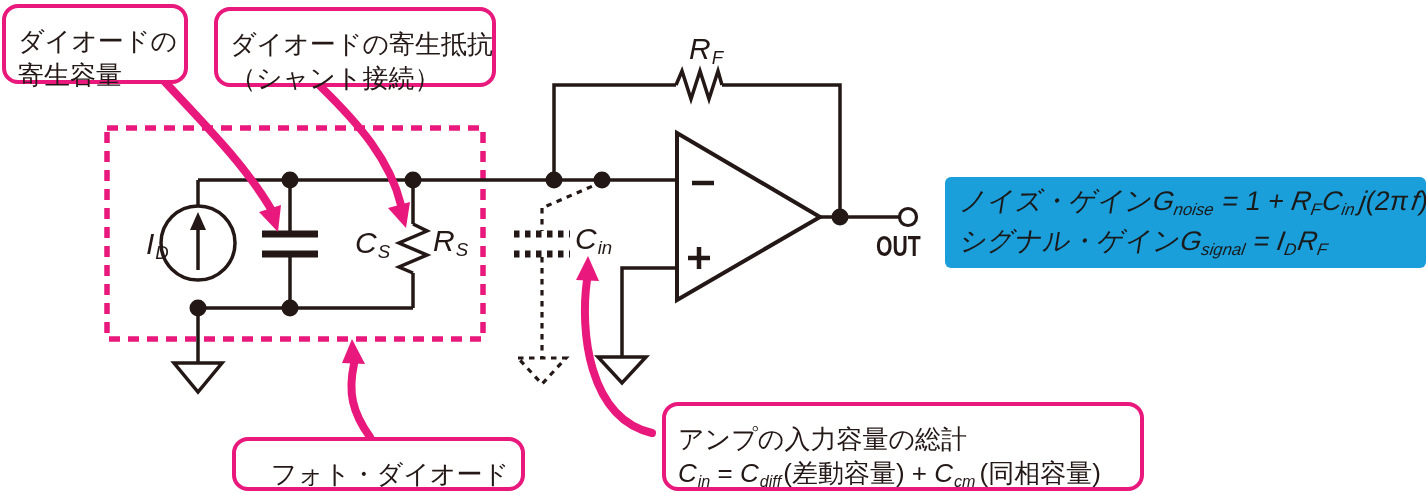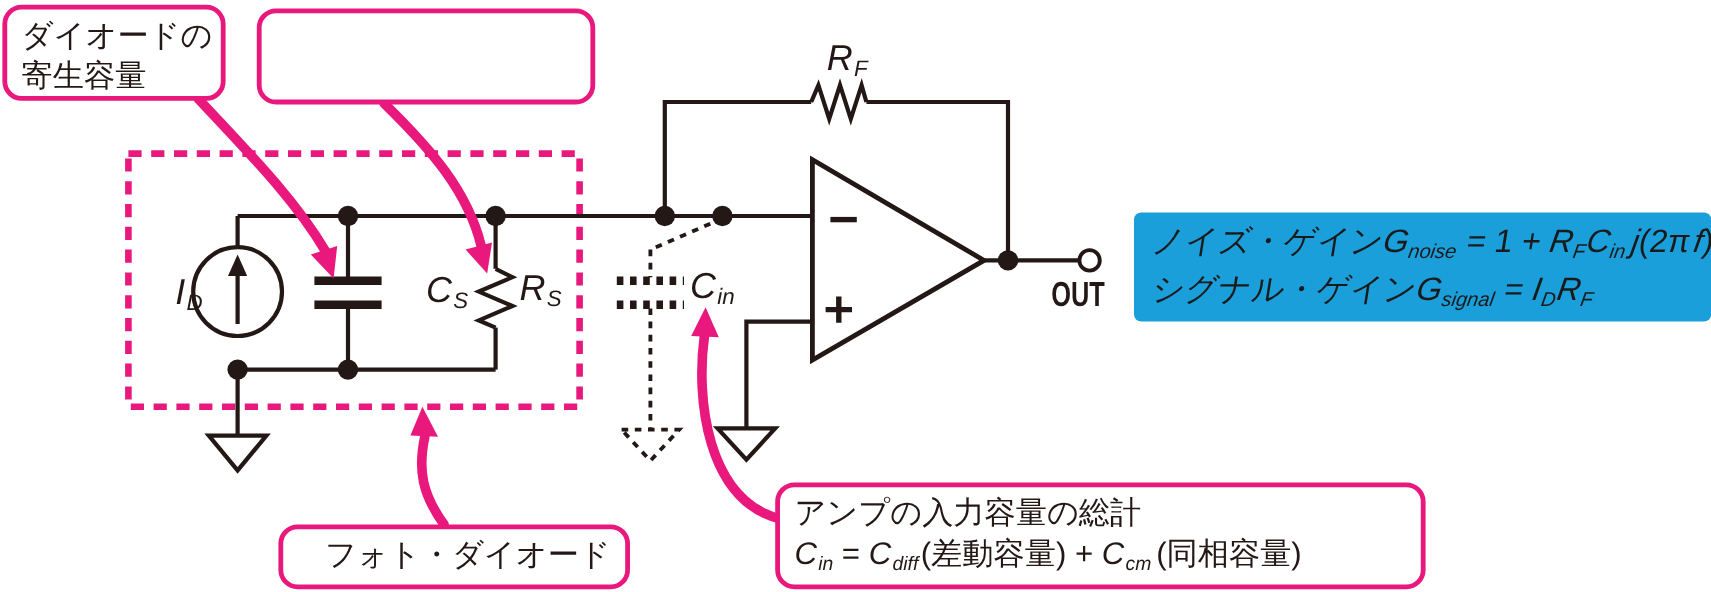"ダイオードの" .callout { padding: 4px 12px -> 16px 12px }
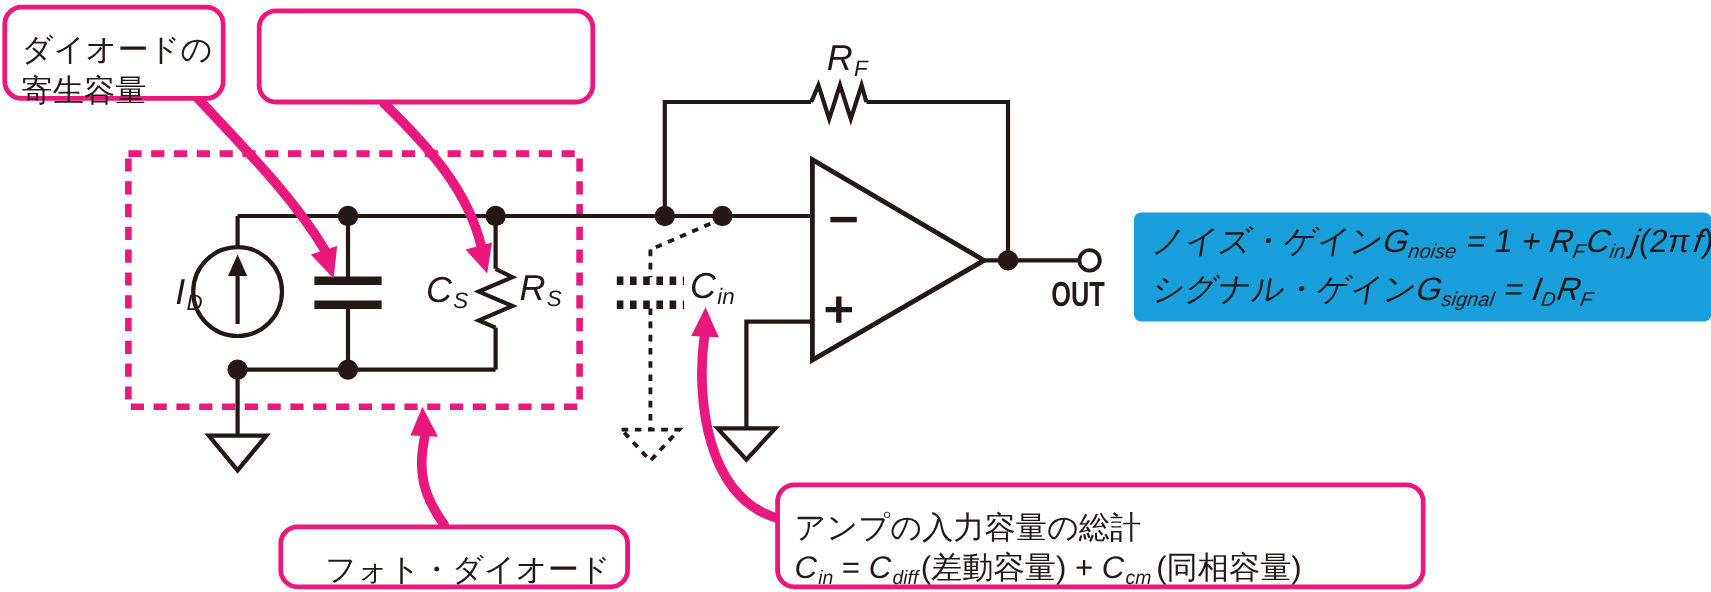"ダイオードの寄生抵抗" div { html: none -> <div>ダイオードの寄生抵抗</div> }
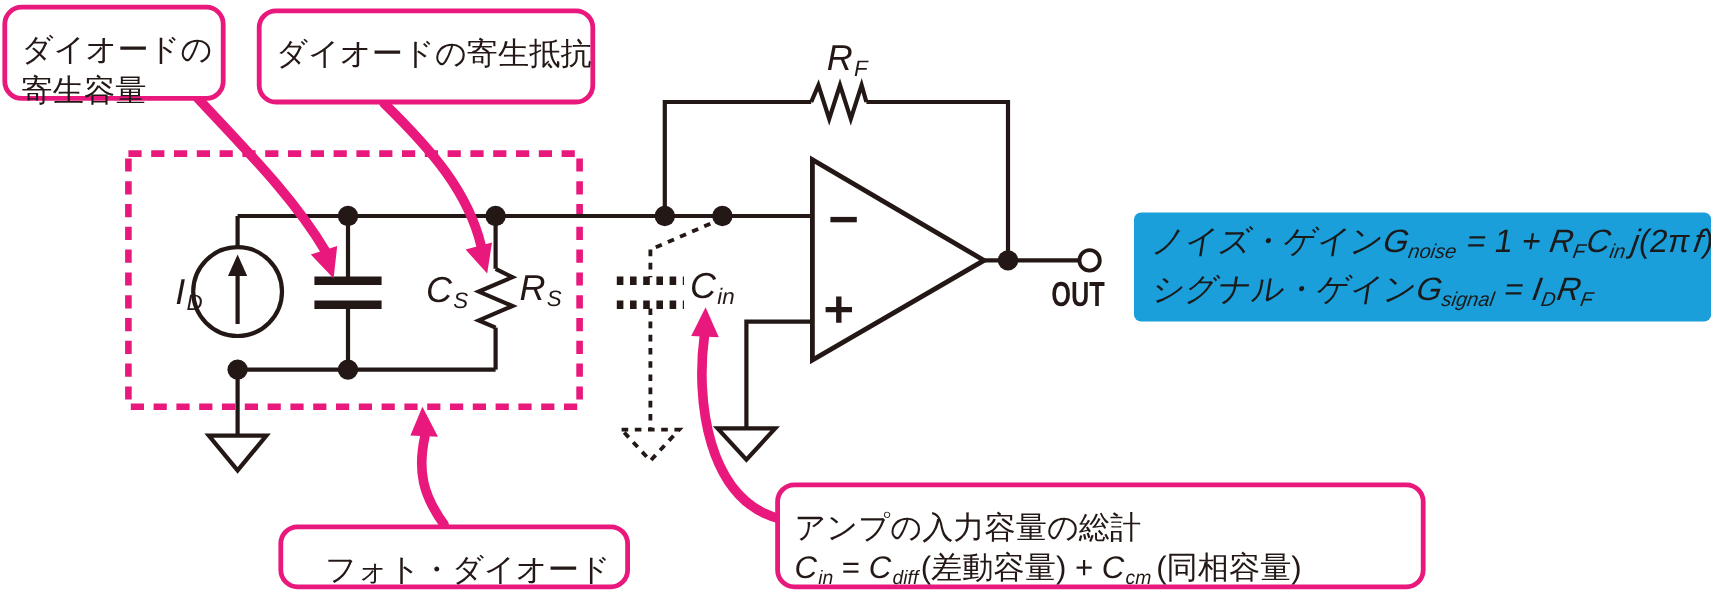"（シャント接続）" div { html: none -> <div>（シャント接続）</div> }
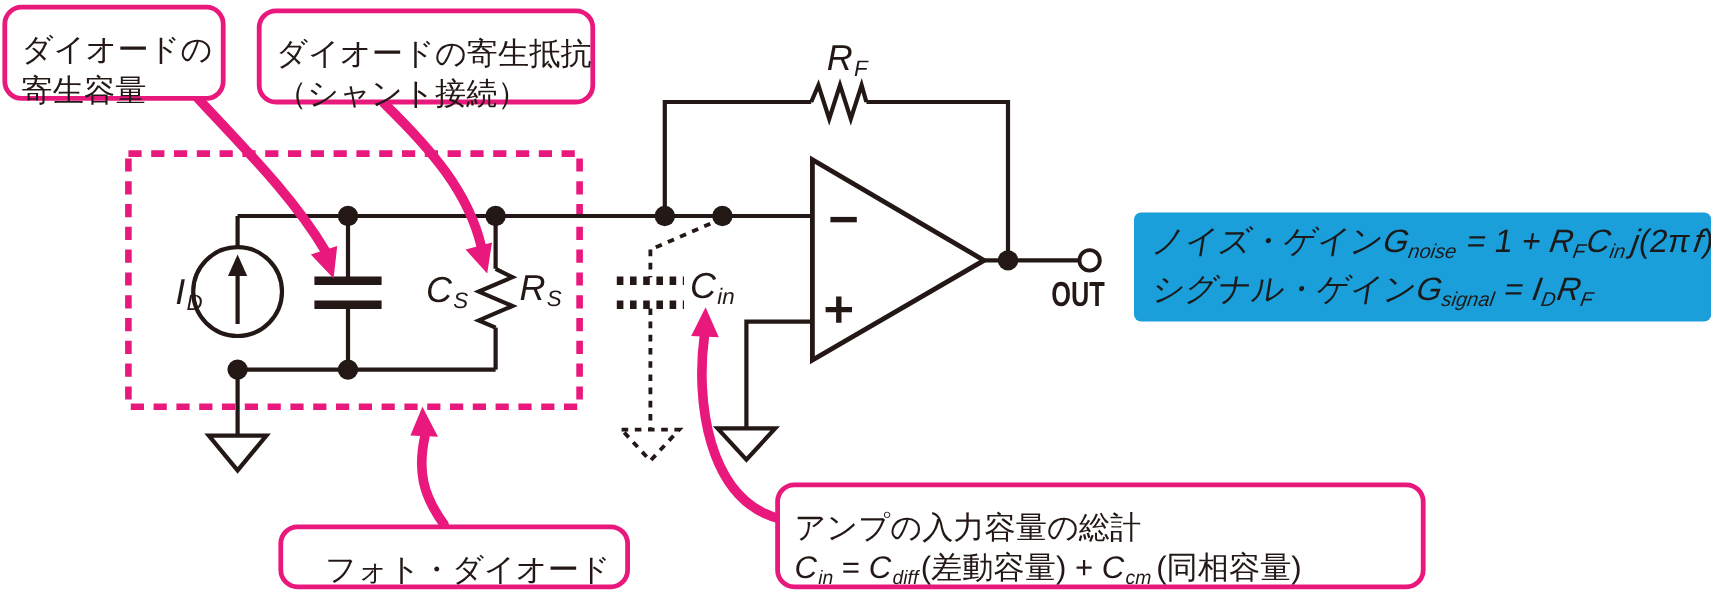"アンプの入力容量の総計" div.callout { left: 646px -> 662px; width: 542px -> 482px }
